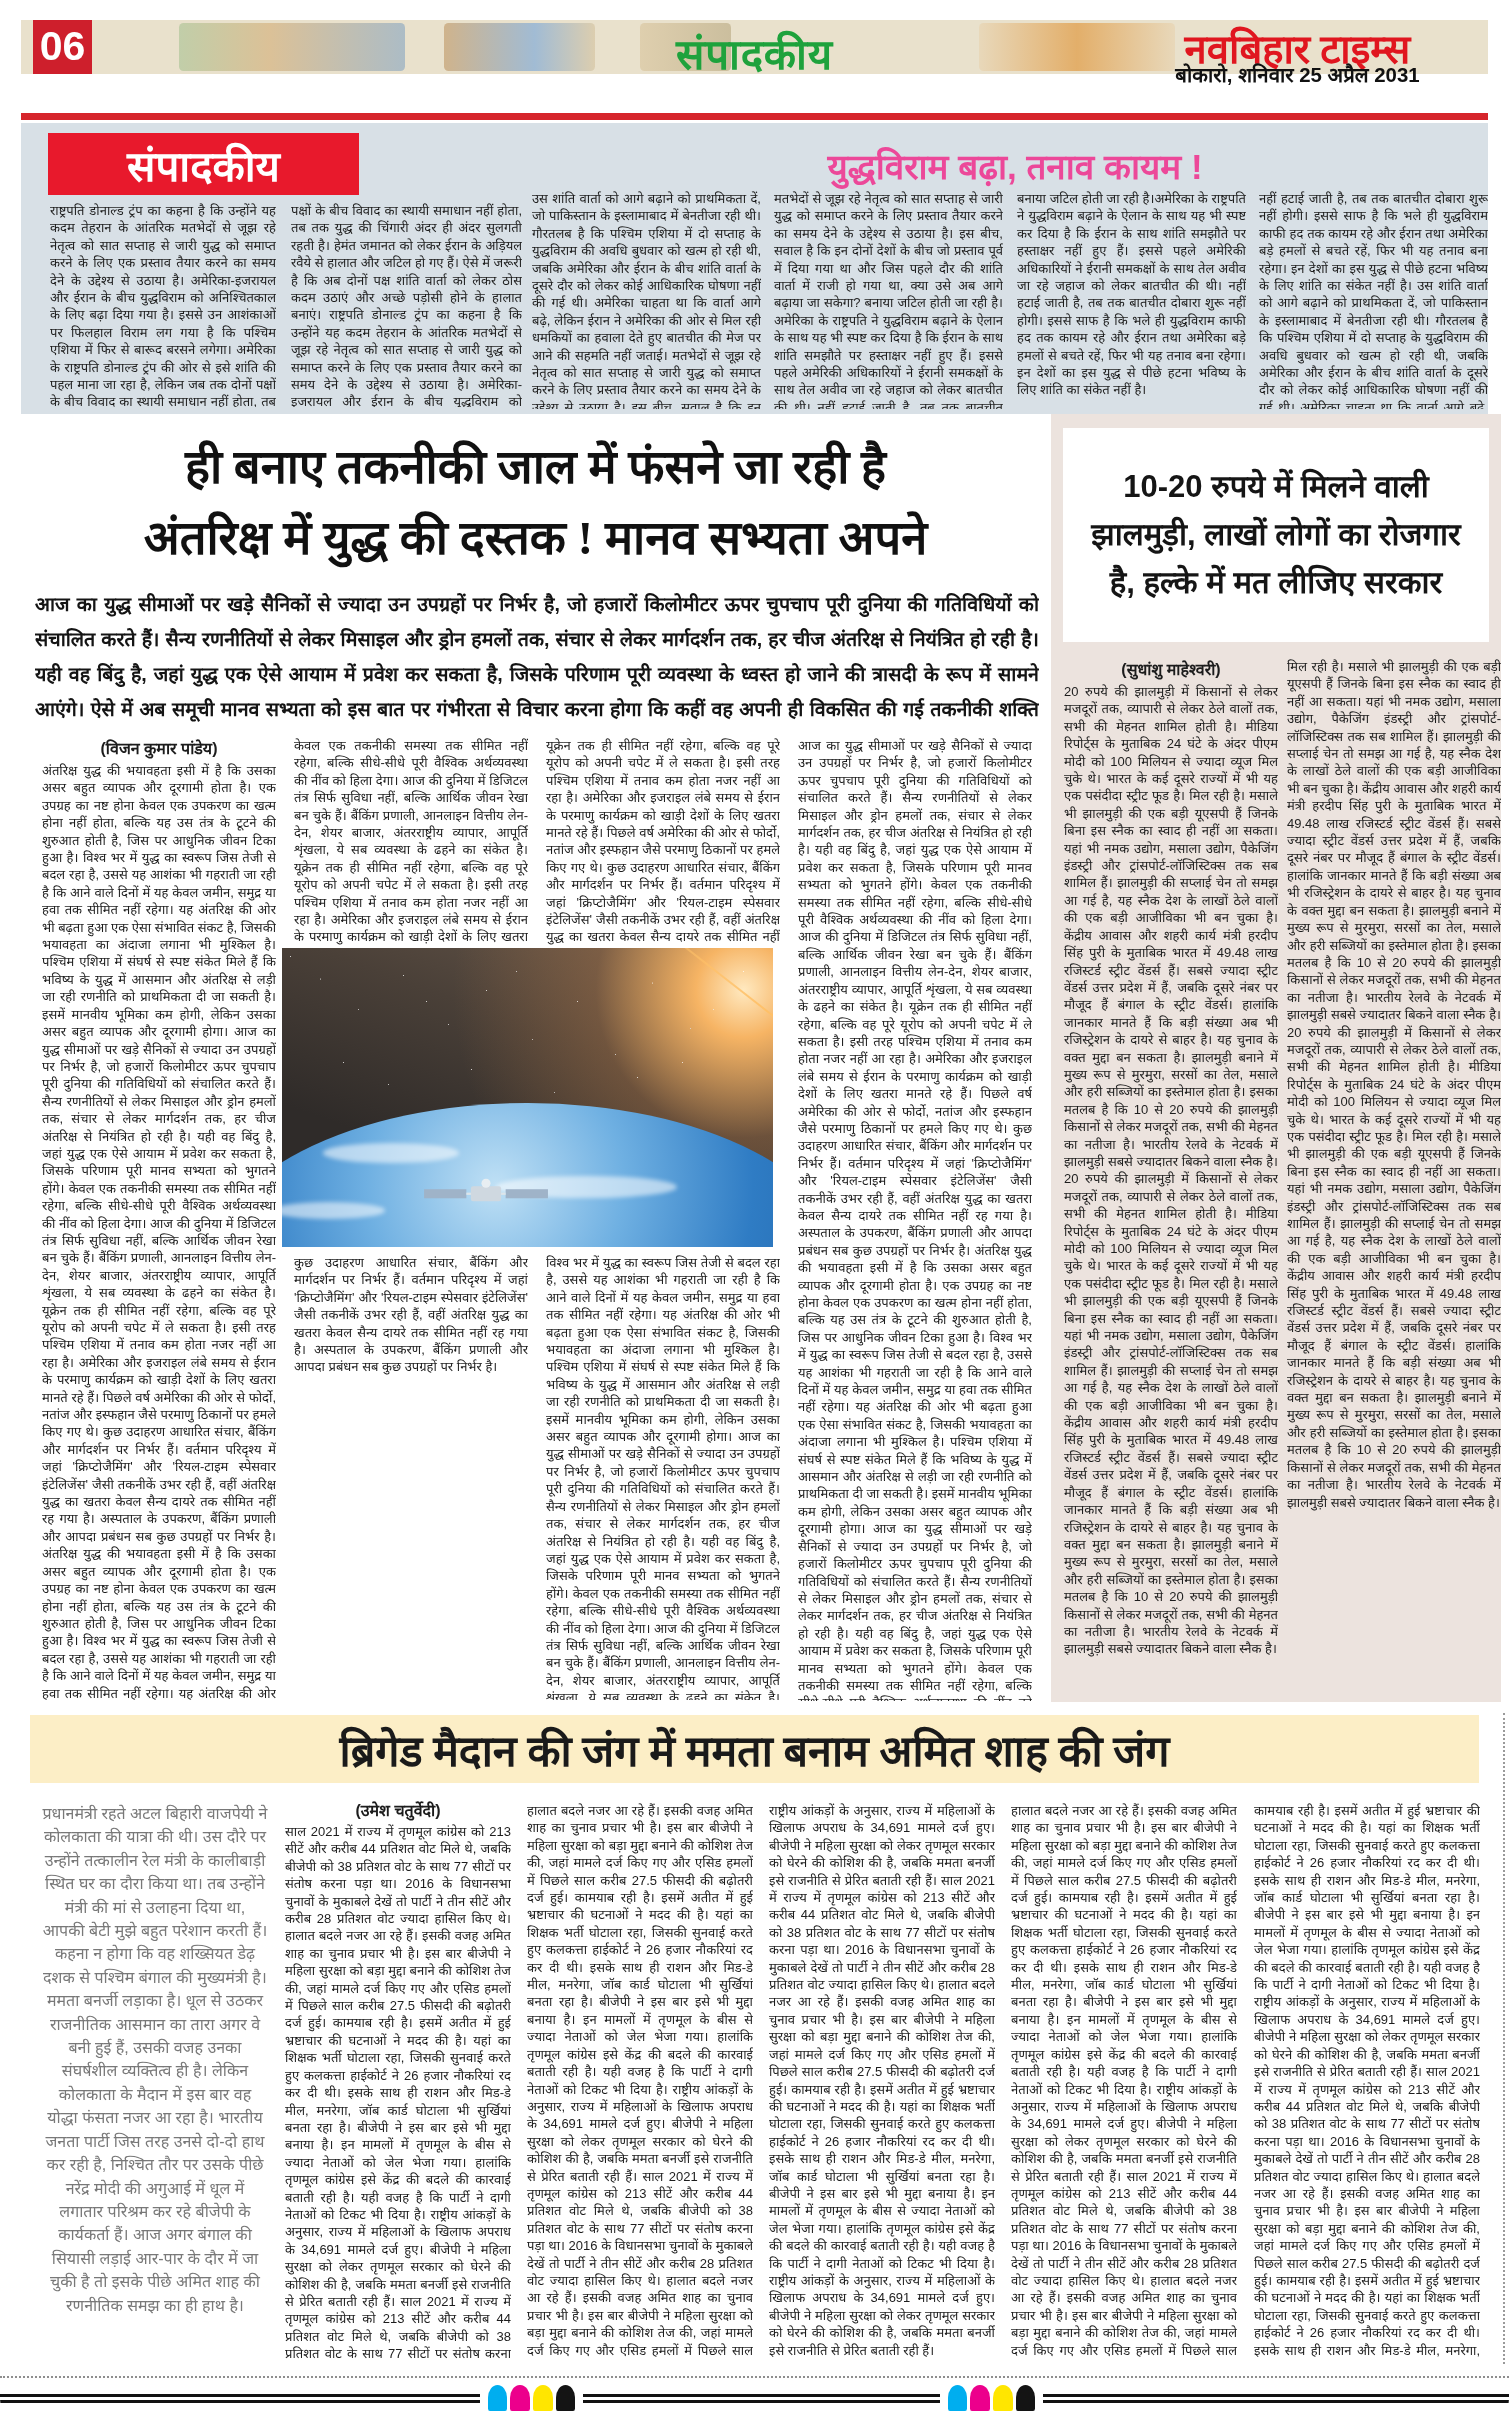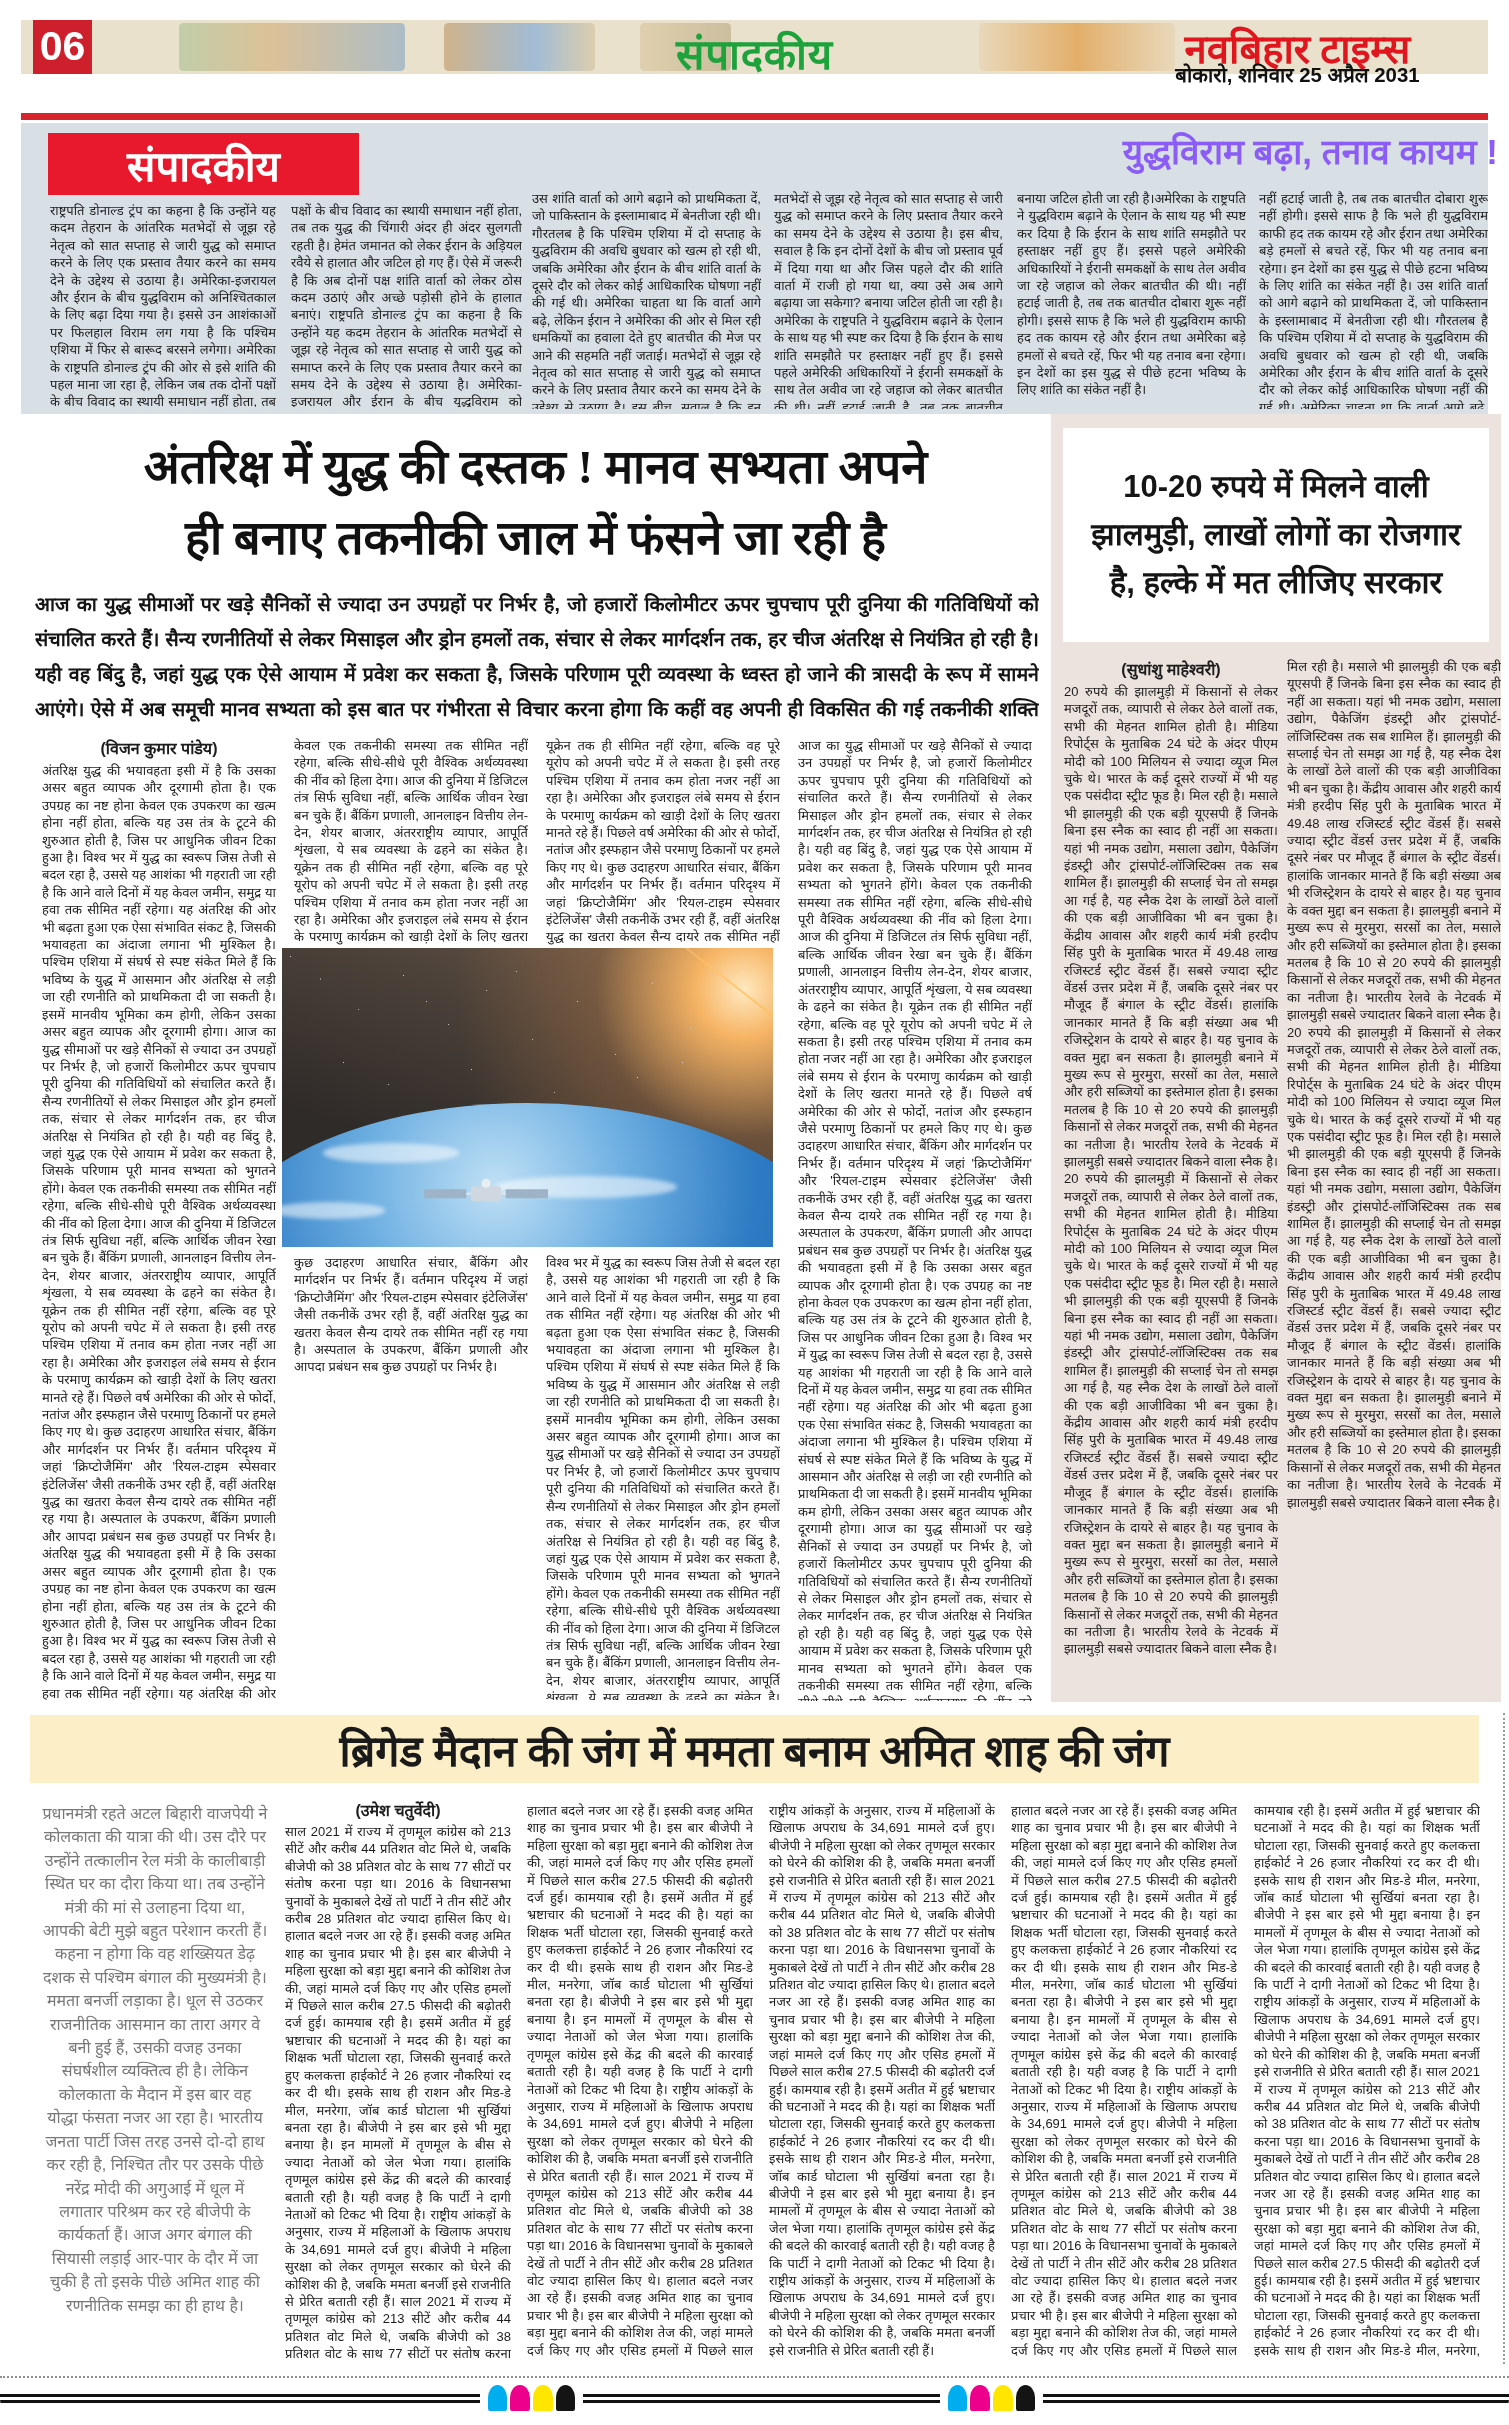"युद्धविराम बढ़ा, तनाव कायम !" .ceasefire-head { color: #8b5cf6 -> #ec4899; text-align: right -> center; top: 127px -> 142px }
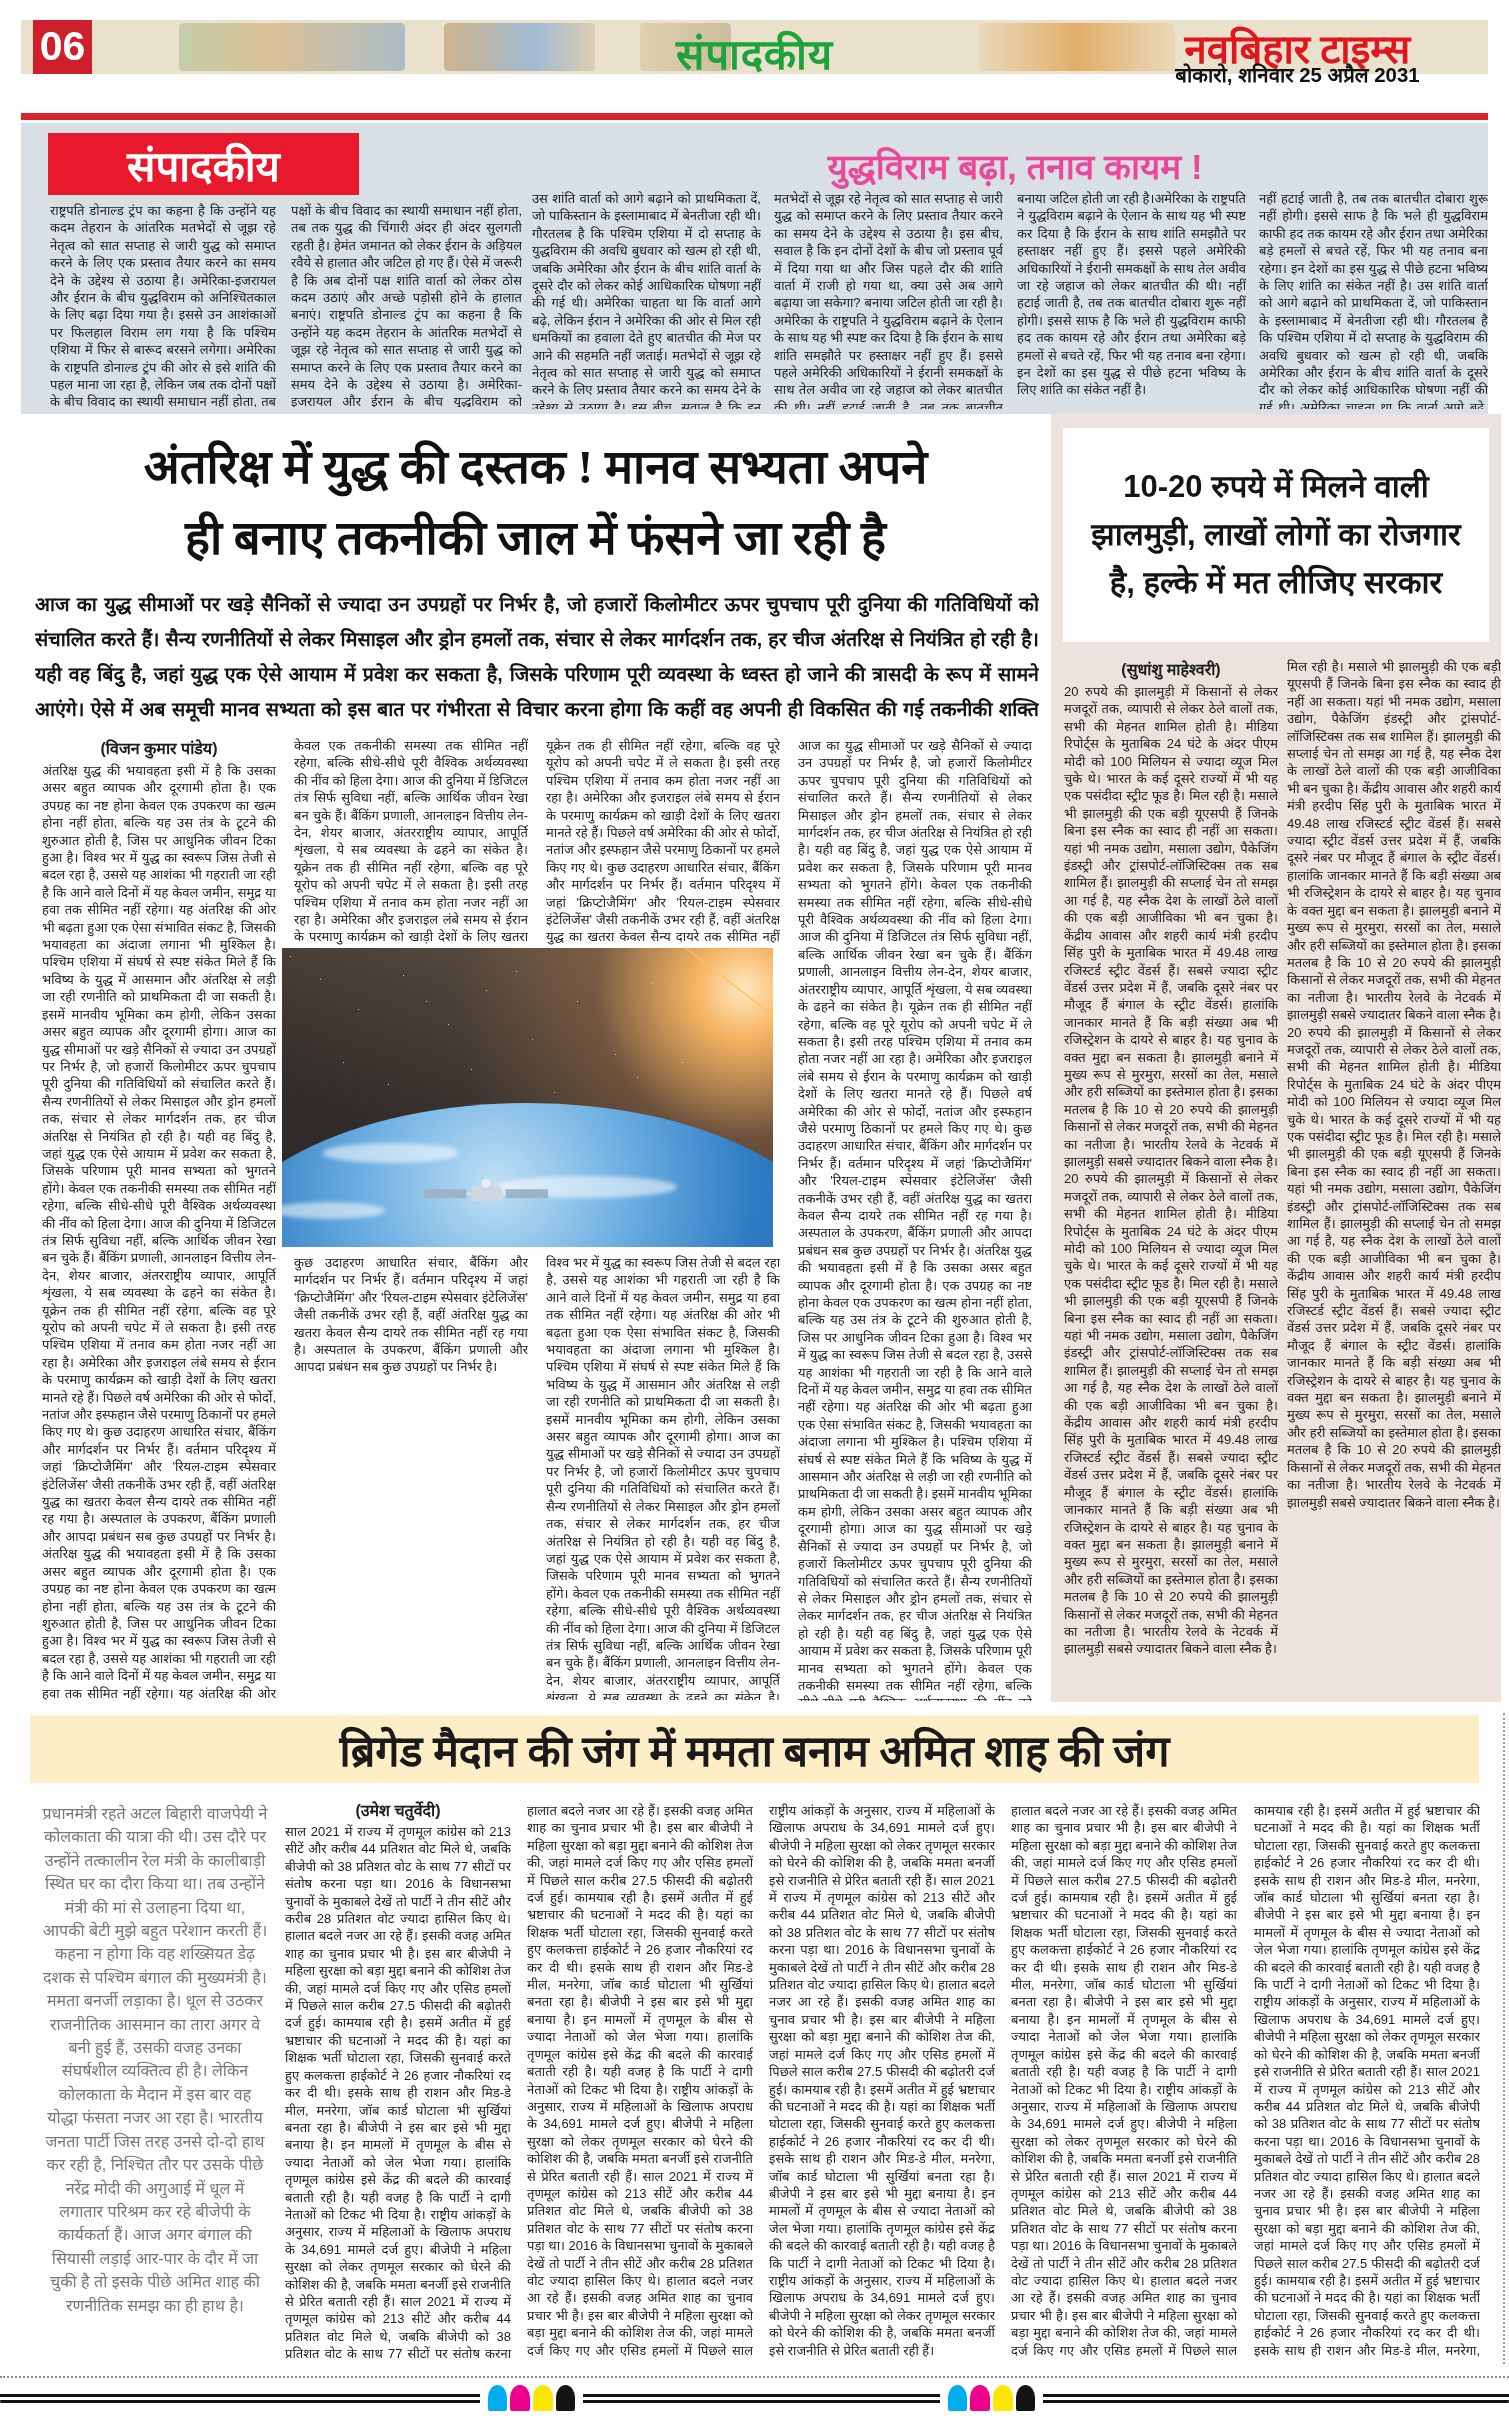"अंतरिक्ष में युद्ध की दस्तक" div { order: before "ही बनाए तकनीकी जाल में" -> after "ही बनाए तकनीकी जाल में" }
